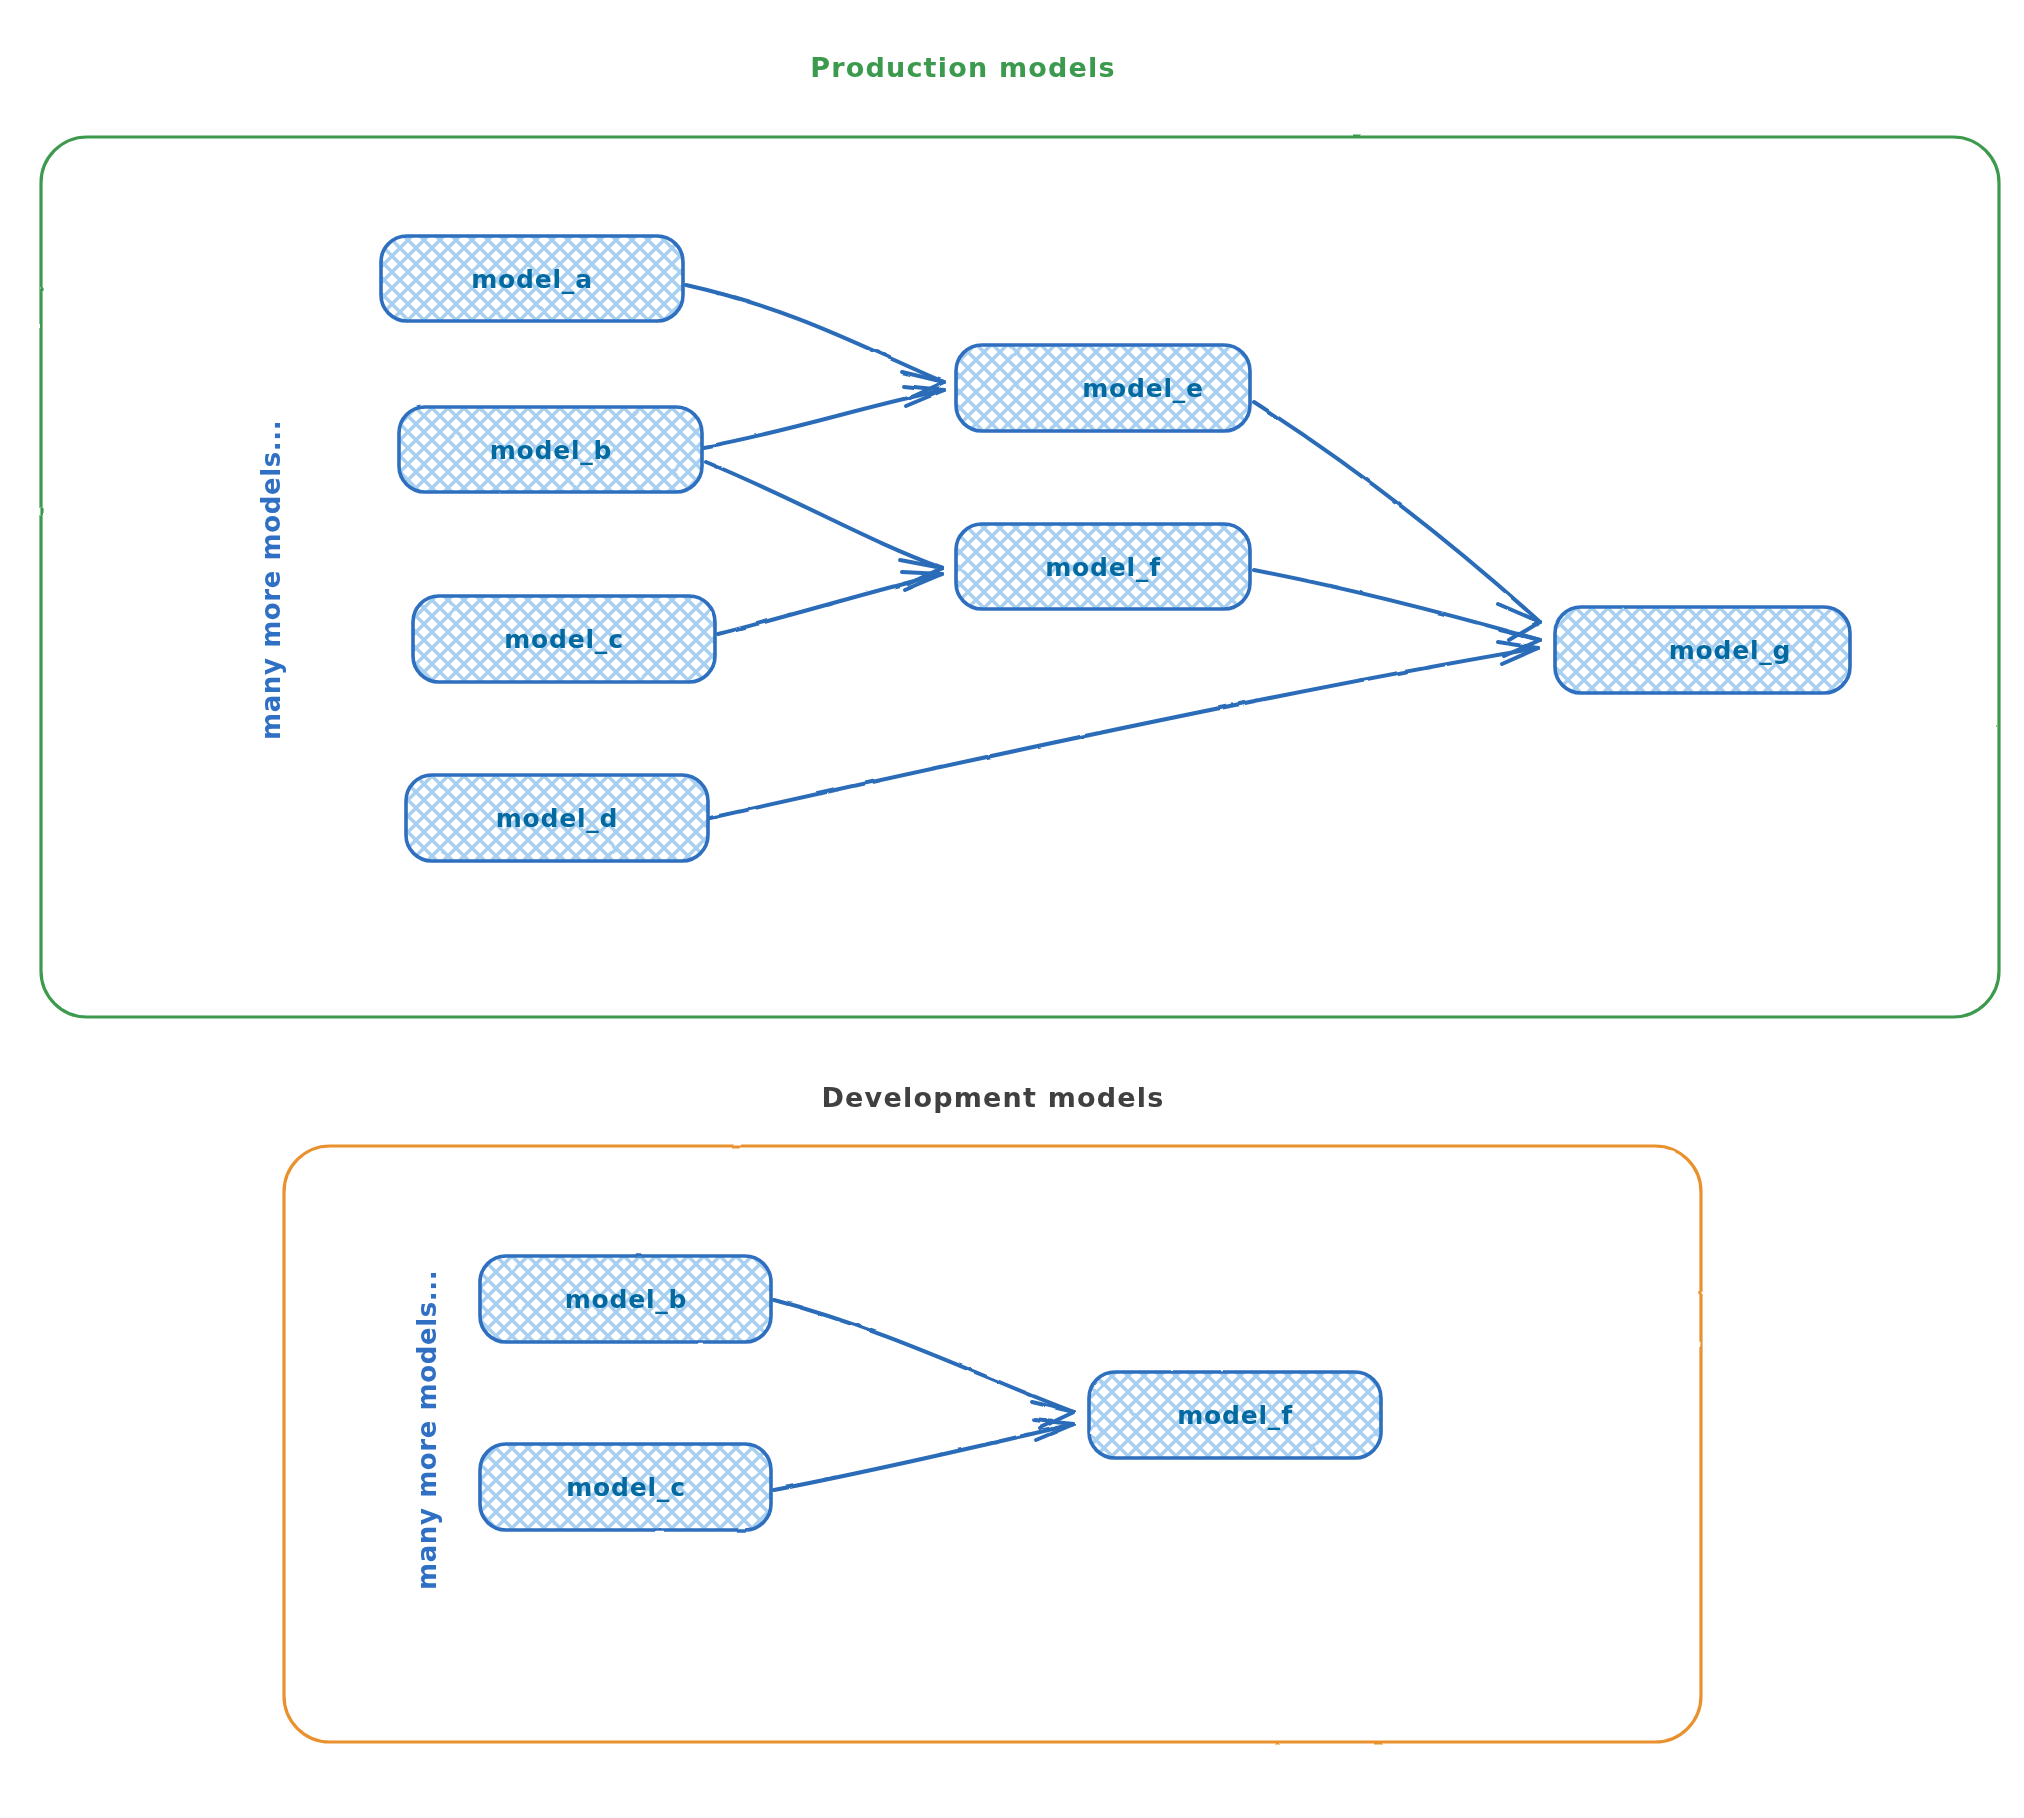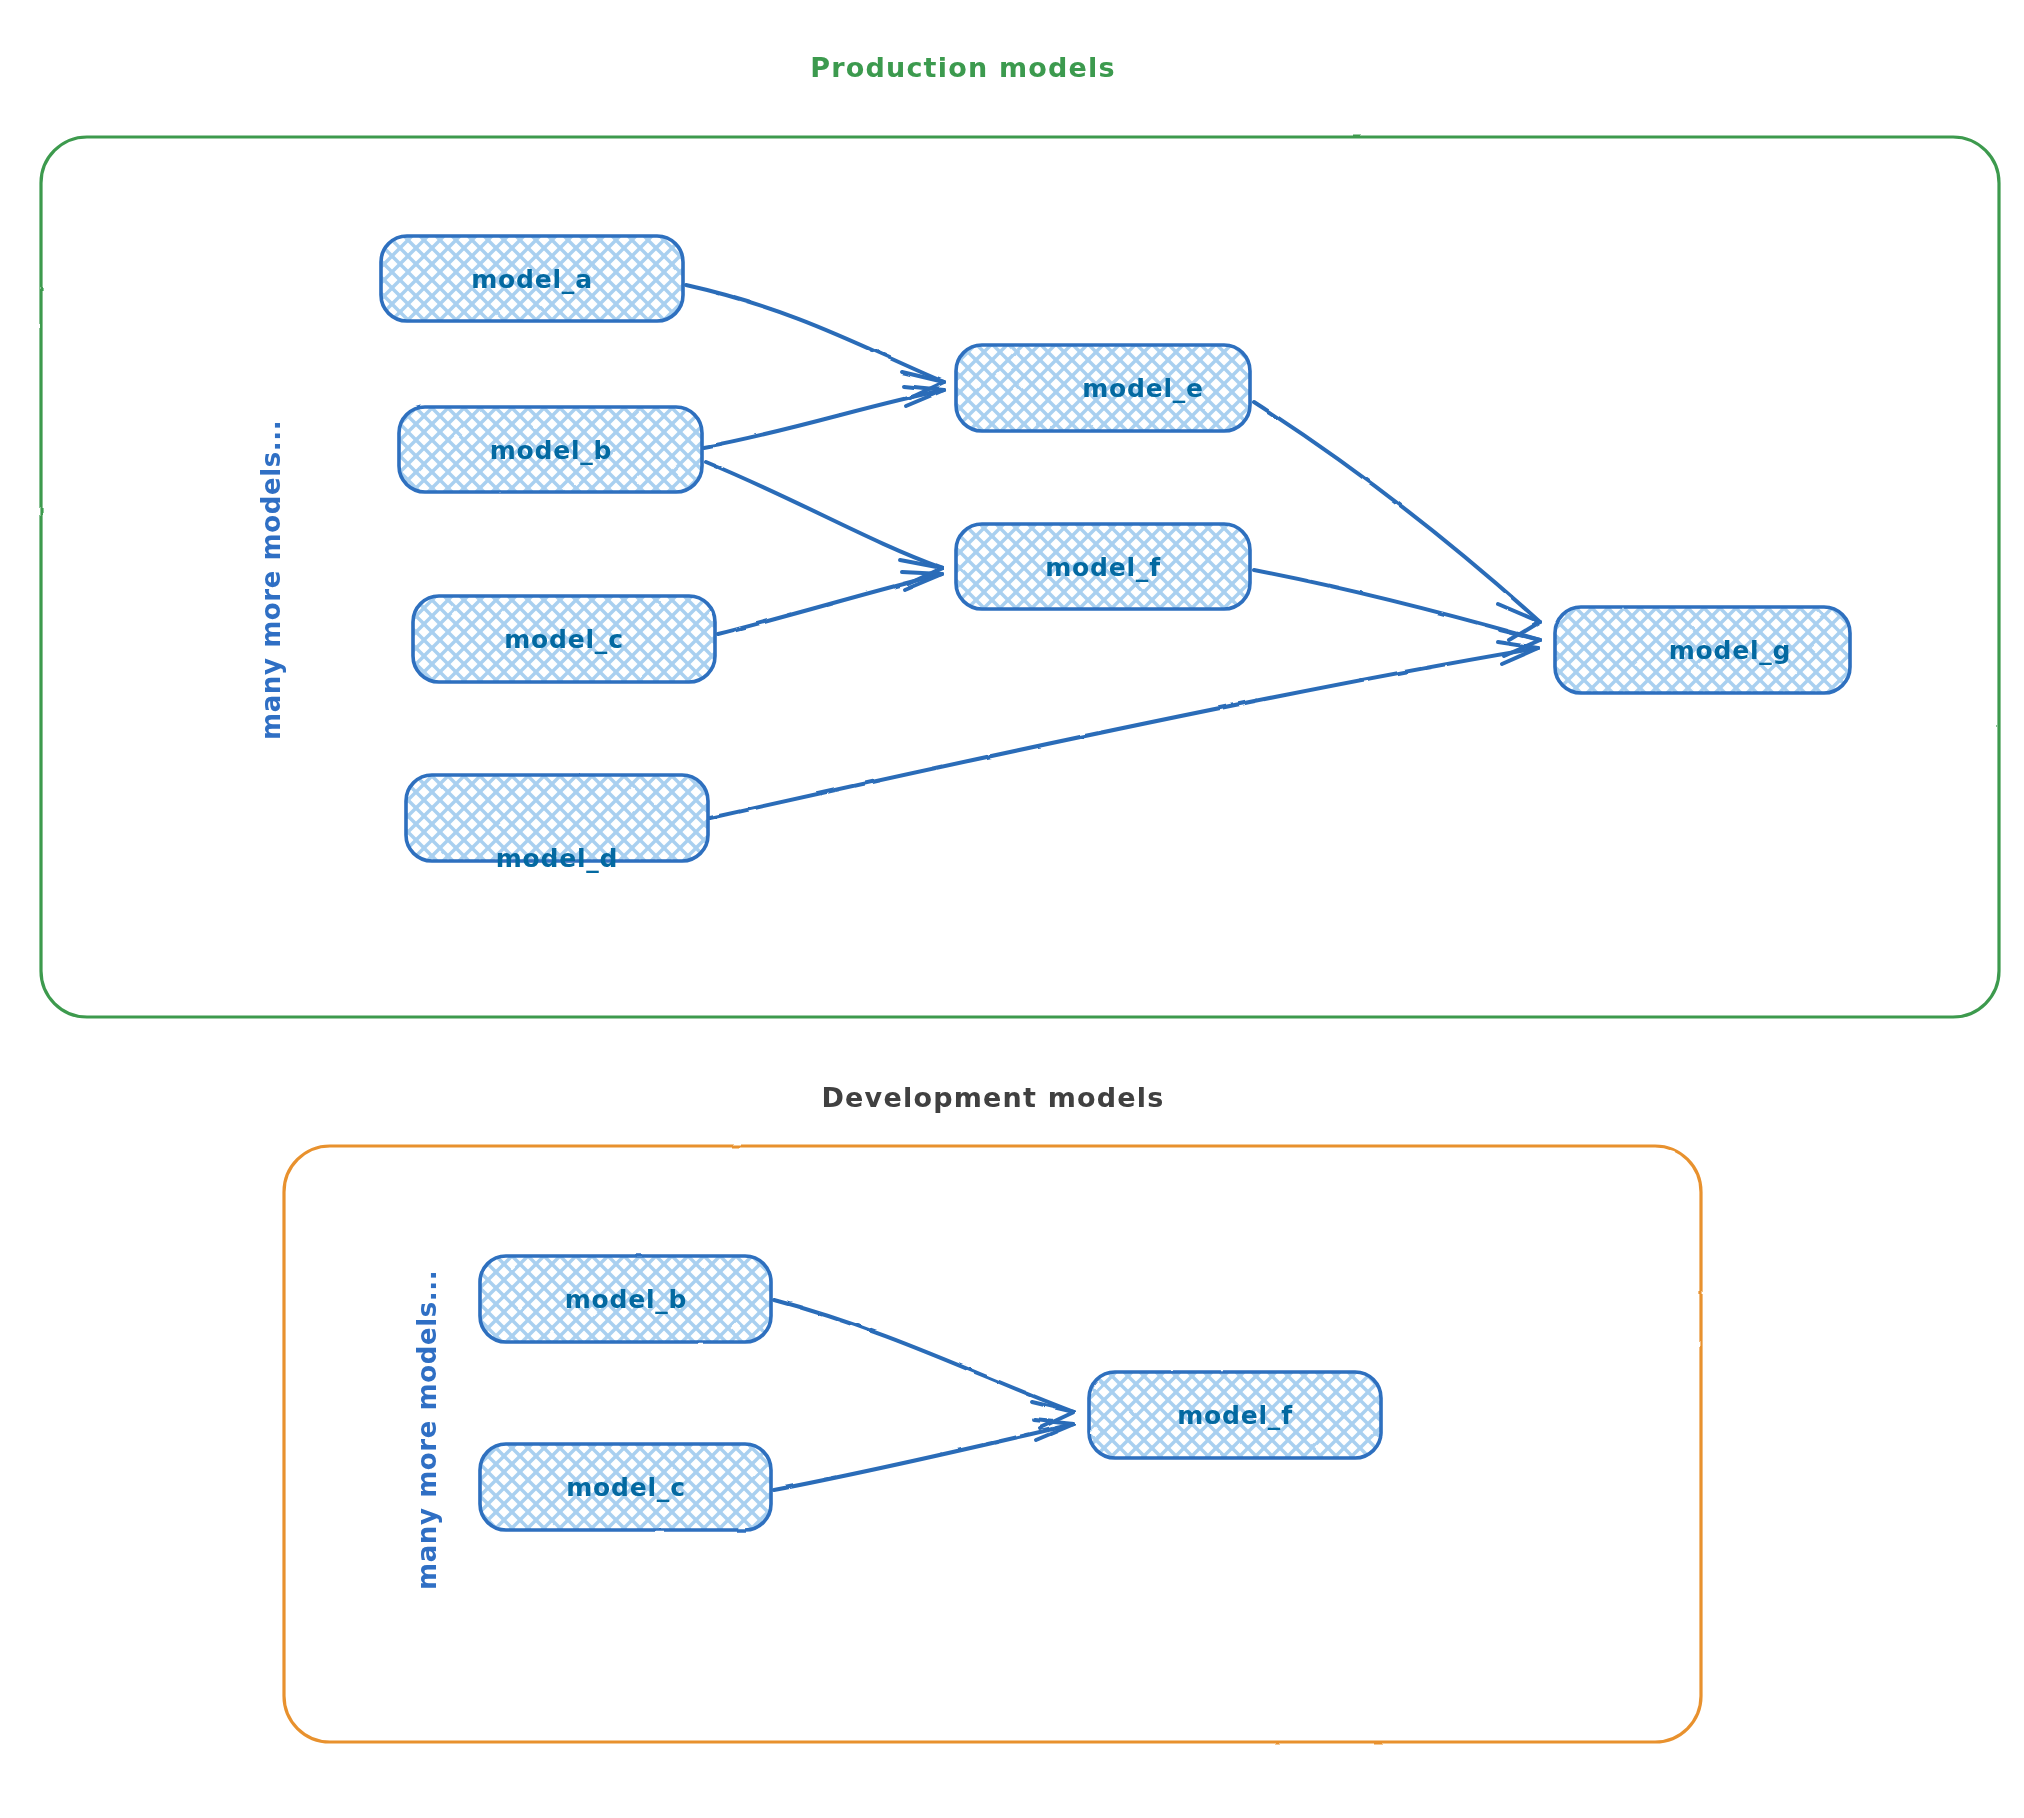"model_d" div.node-label { margin-top: 40px -> none }
